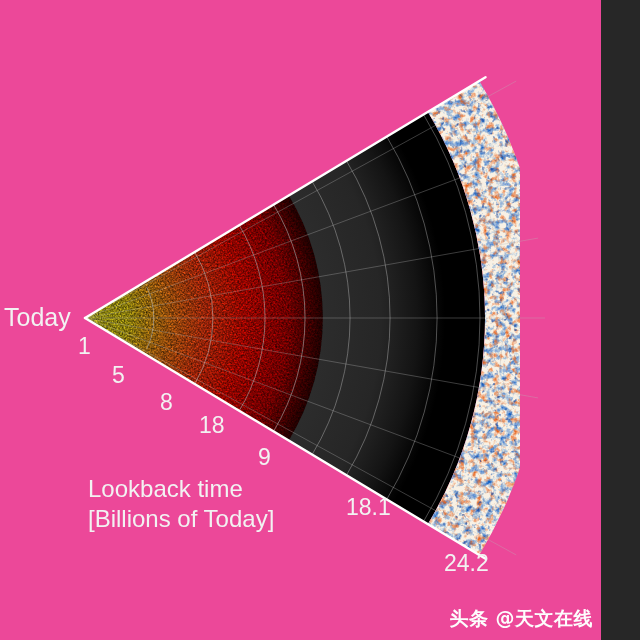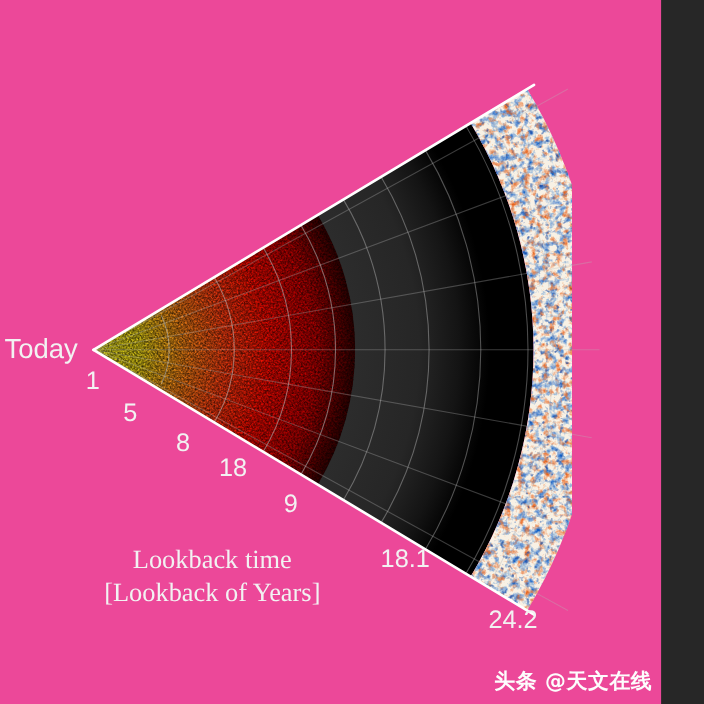"Lookback time" #axis-title { font-family: Liberation Serif, serif -> none; text-align: center -> left; top: 494px -> 474px }
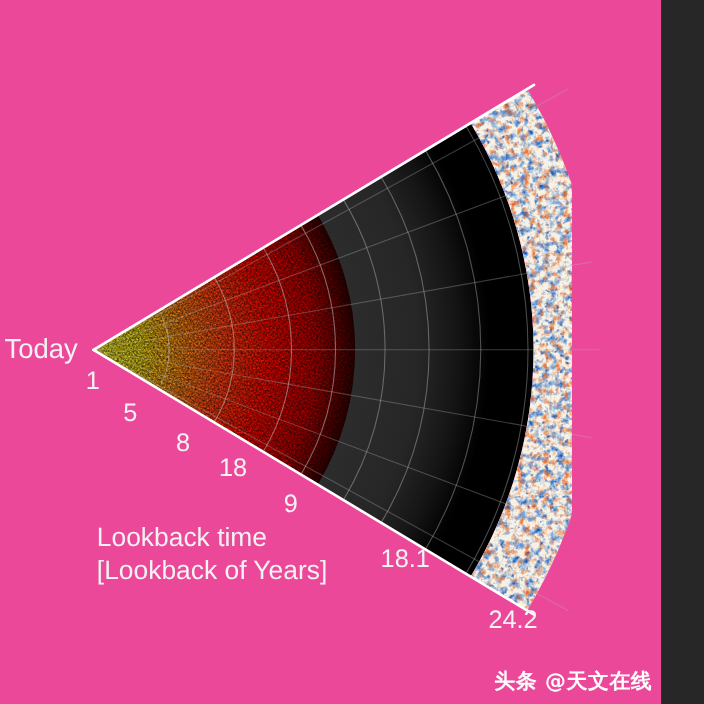"[Lookback of Years]" span.line2 { text: Lookback of Years -> Billions of Today }
